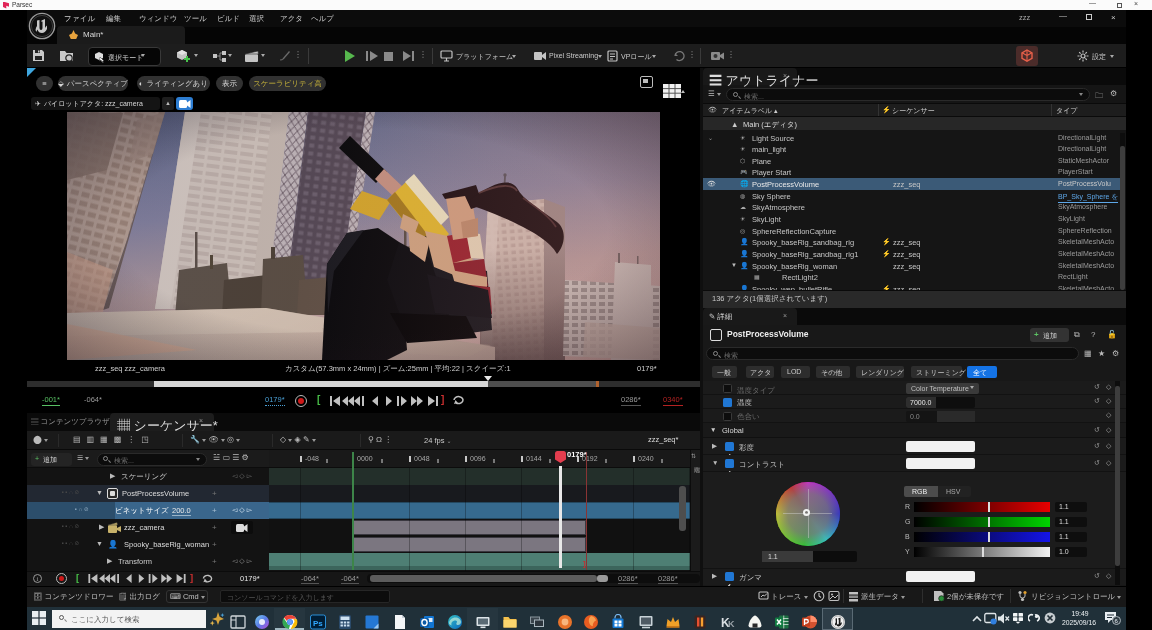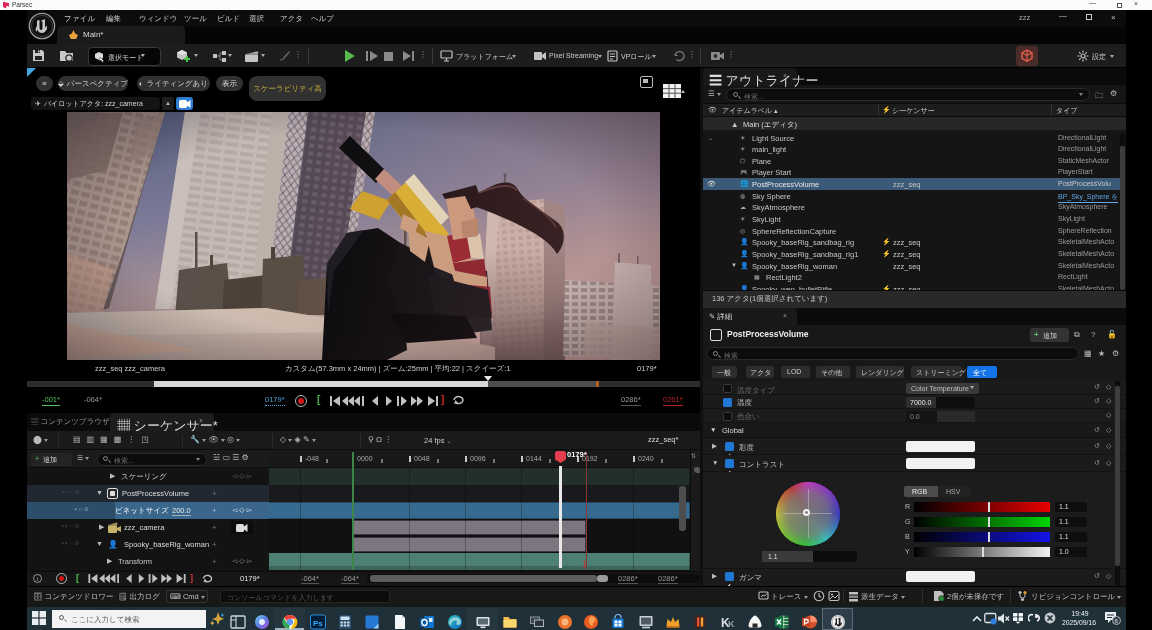"スケーラビリティ高" div.pill { height: 25px -> 15px }
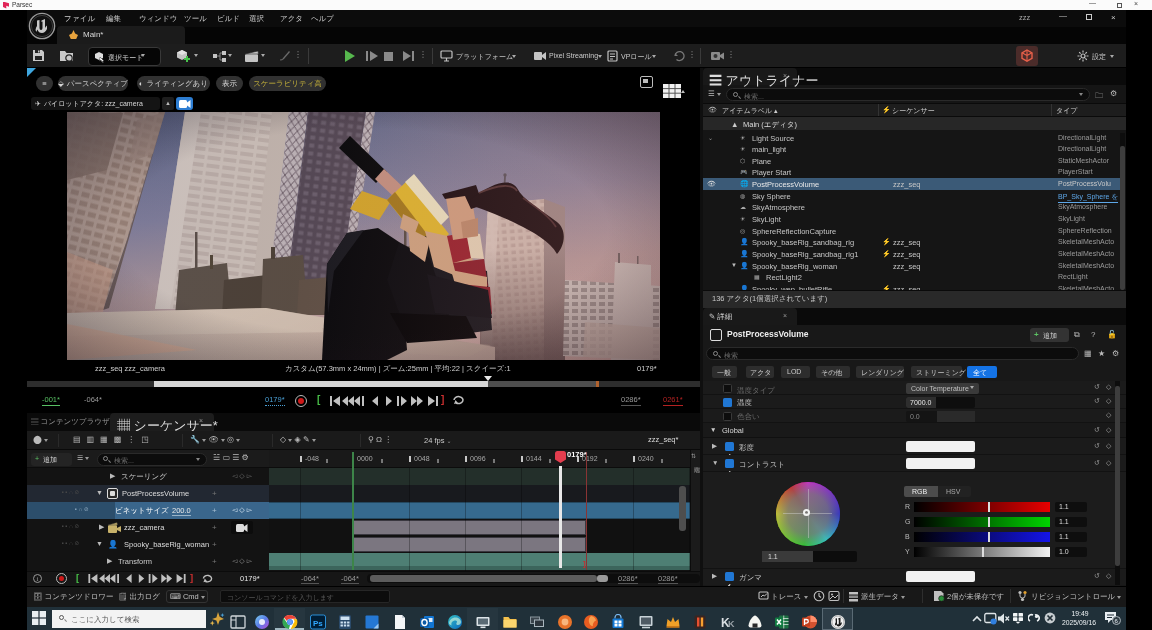"RectLight2" span.tx { left: 766px -> 782px }
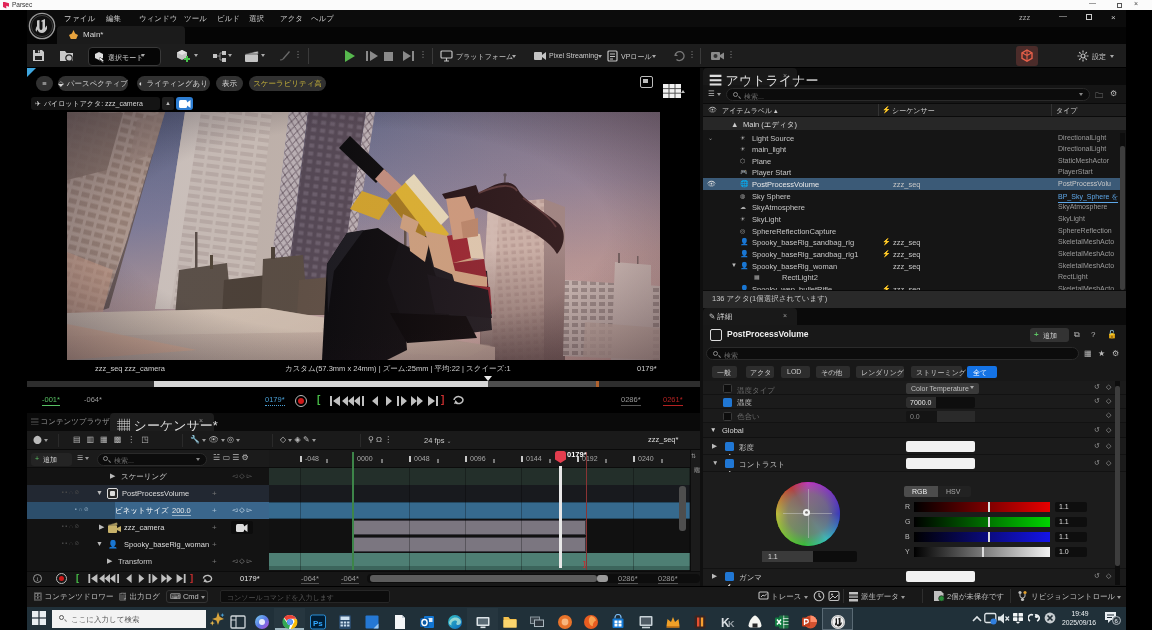"0261*" div.tx { text: 0261 -> 0340 }
